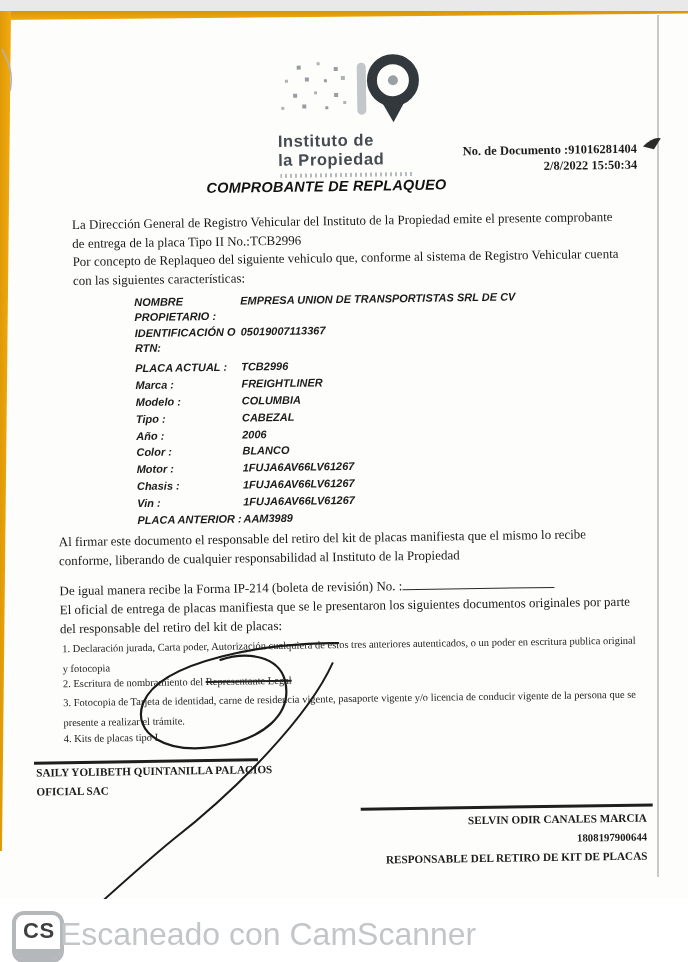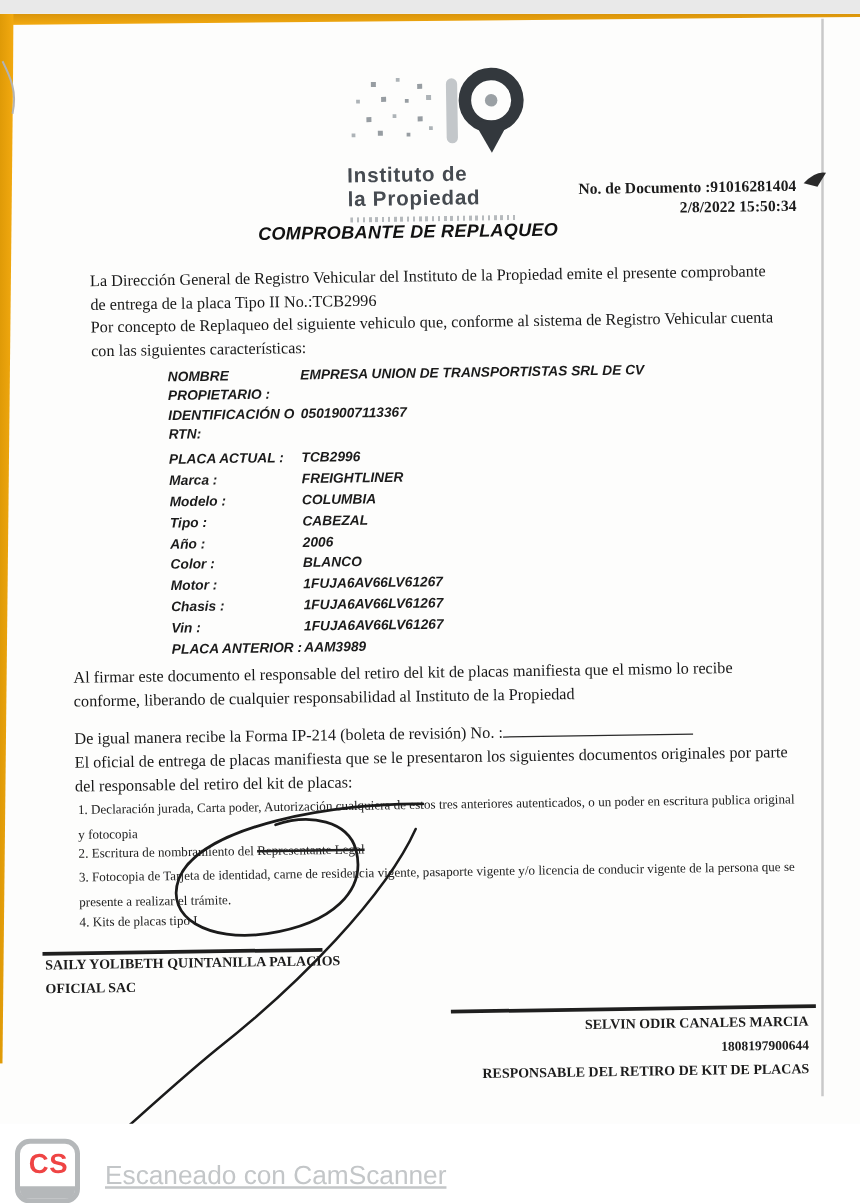"CS" .cs-text { color: #ef4444 -> #404040 }
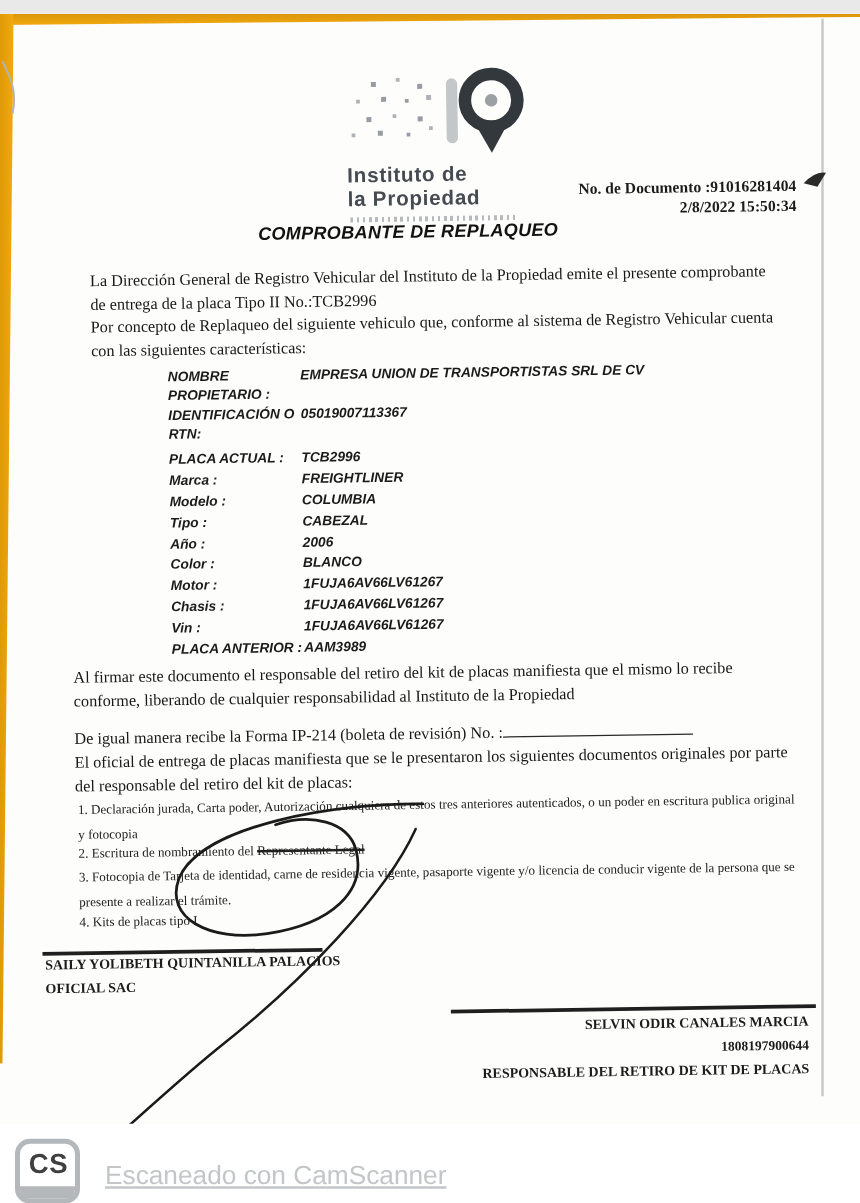"Escaneado con CamScanner" .scan-text { font-size: 21px -> 32px; left: 84px -> 60px; text-decoration: underline -> none }
